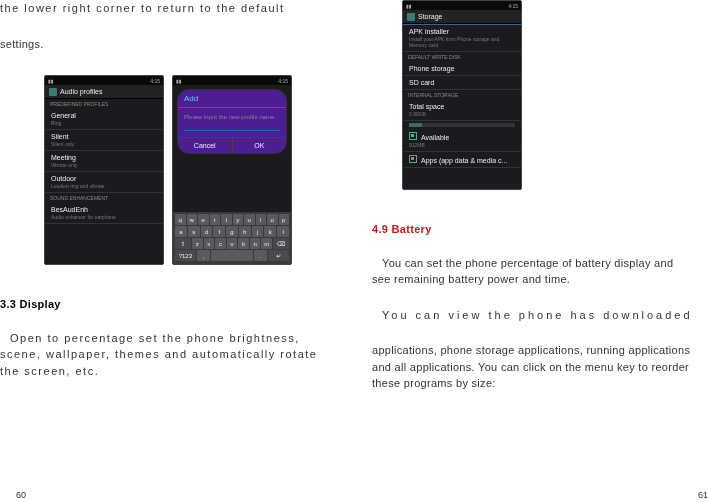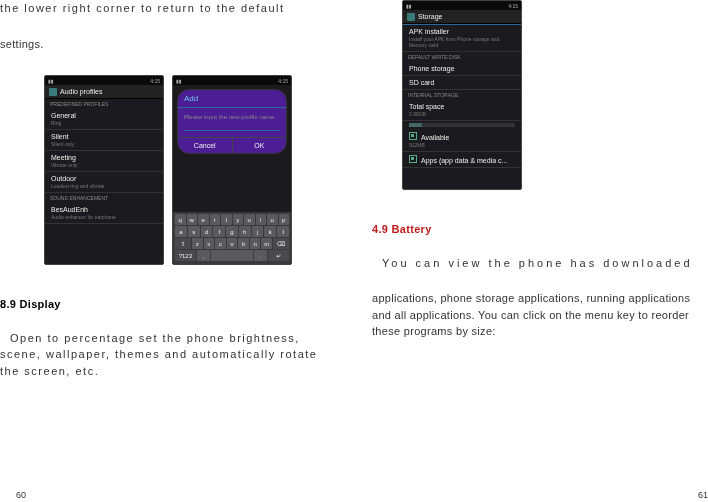"You can set the phone" p.indent { html: none -> <p>You can set the phone percentage of battery display and see remaining battery power and time.</p> }
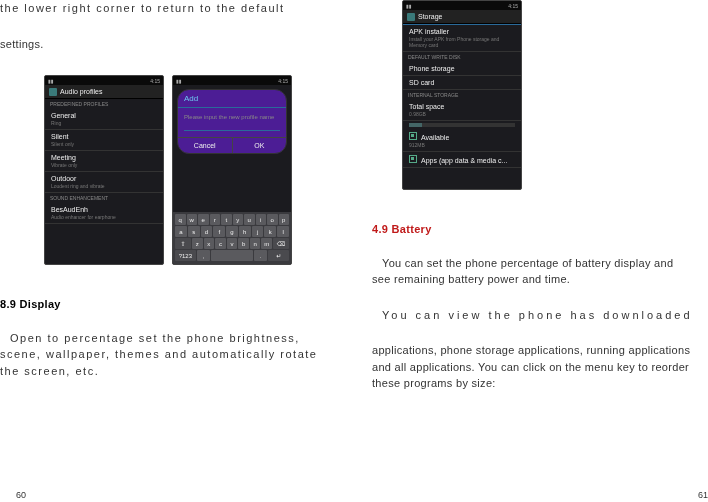"8.9 Display" p.heading { text: 8.9 -> 3.3 }
